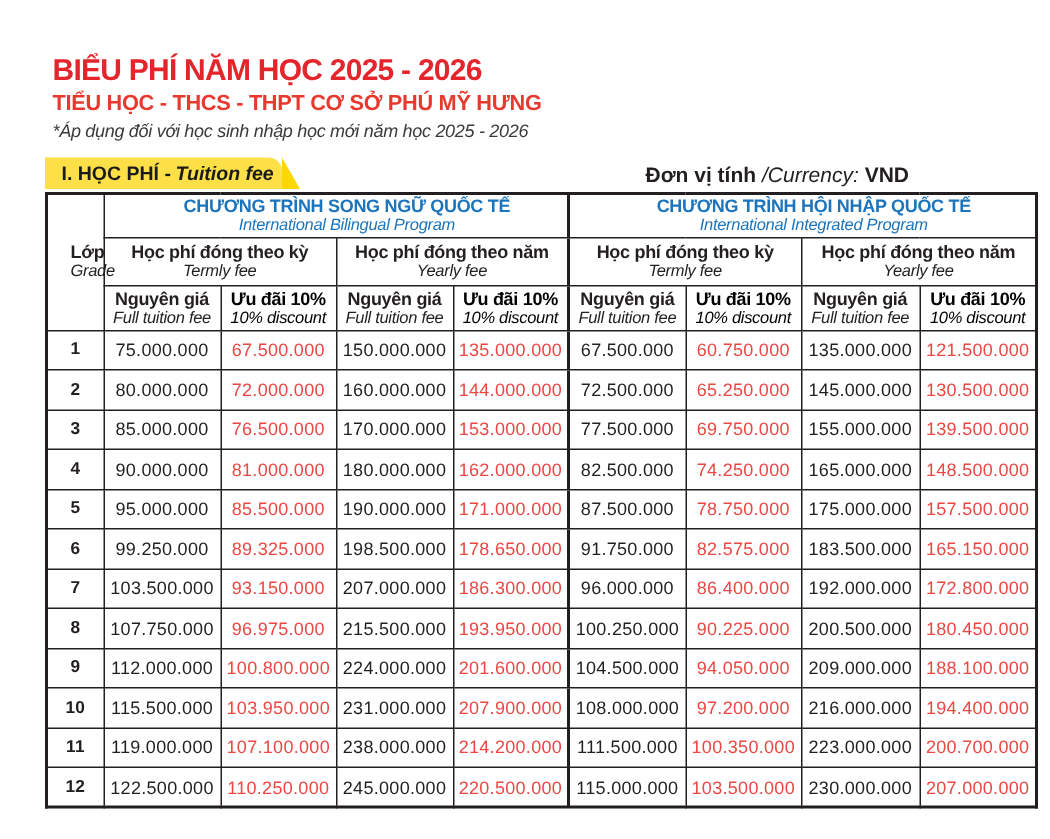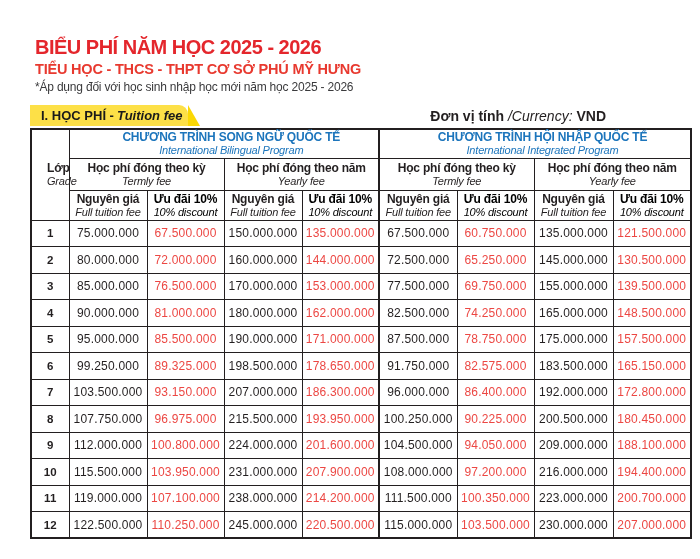"*Áp dụng đối với học" .vi-note { font-style: none -> italic }
